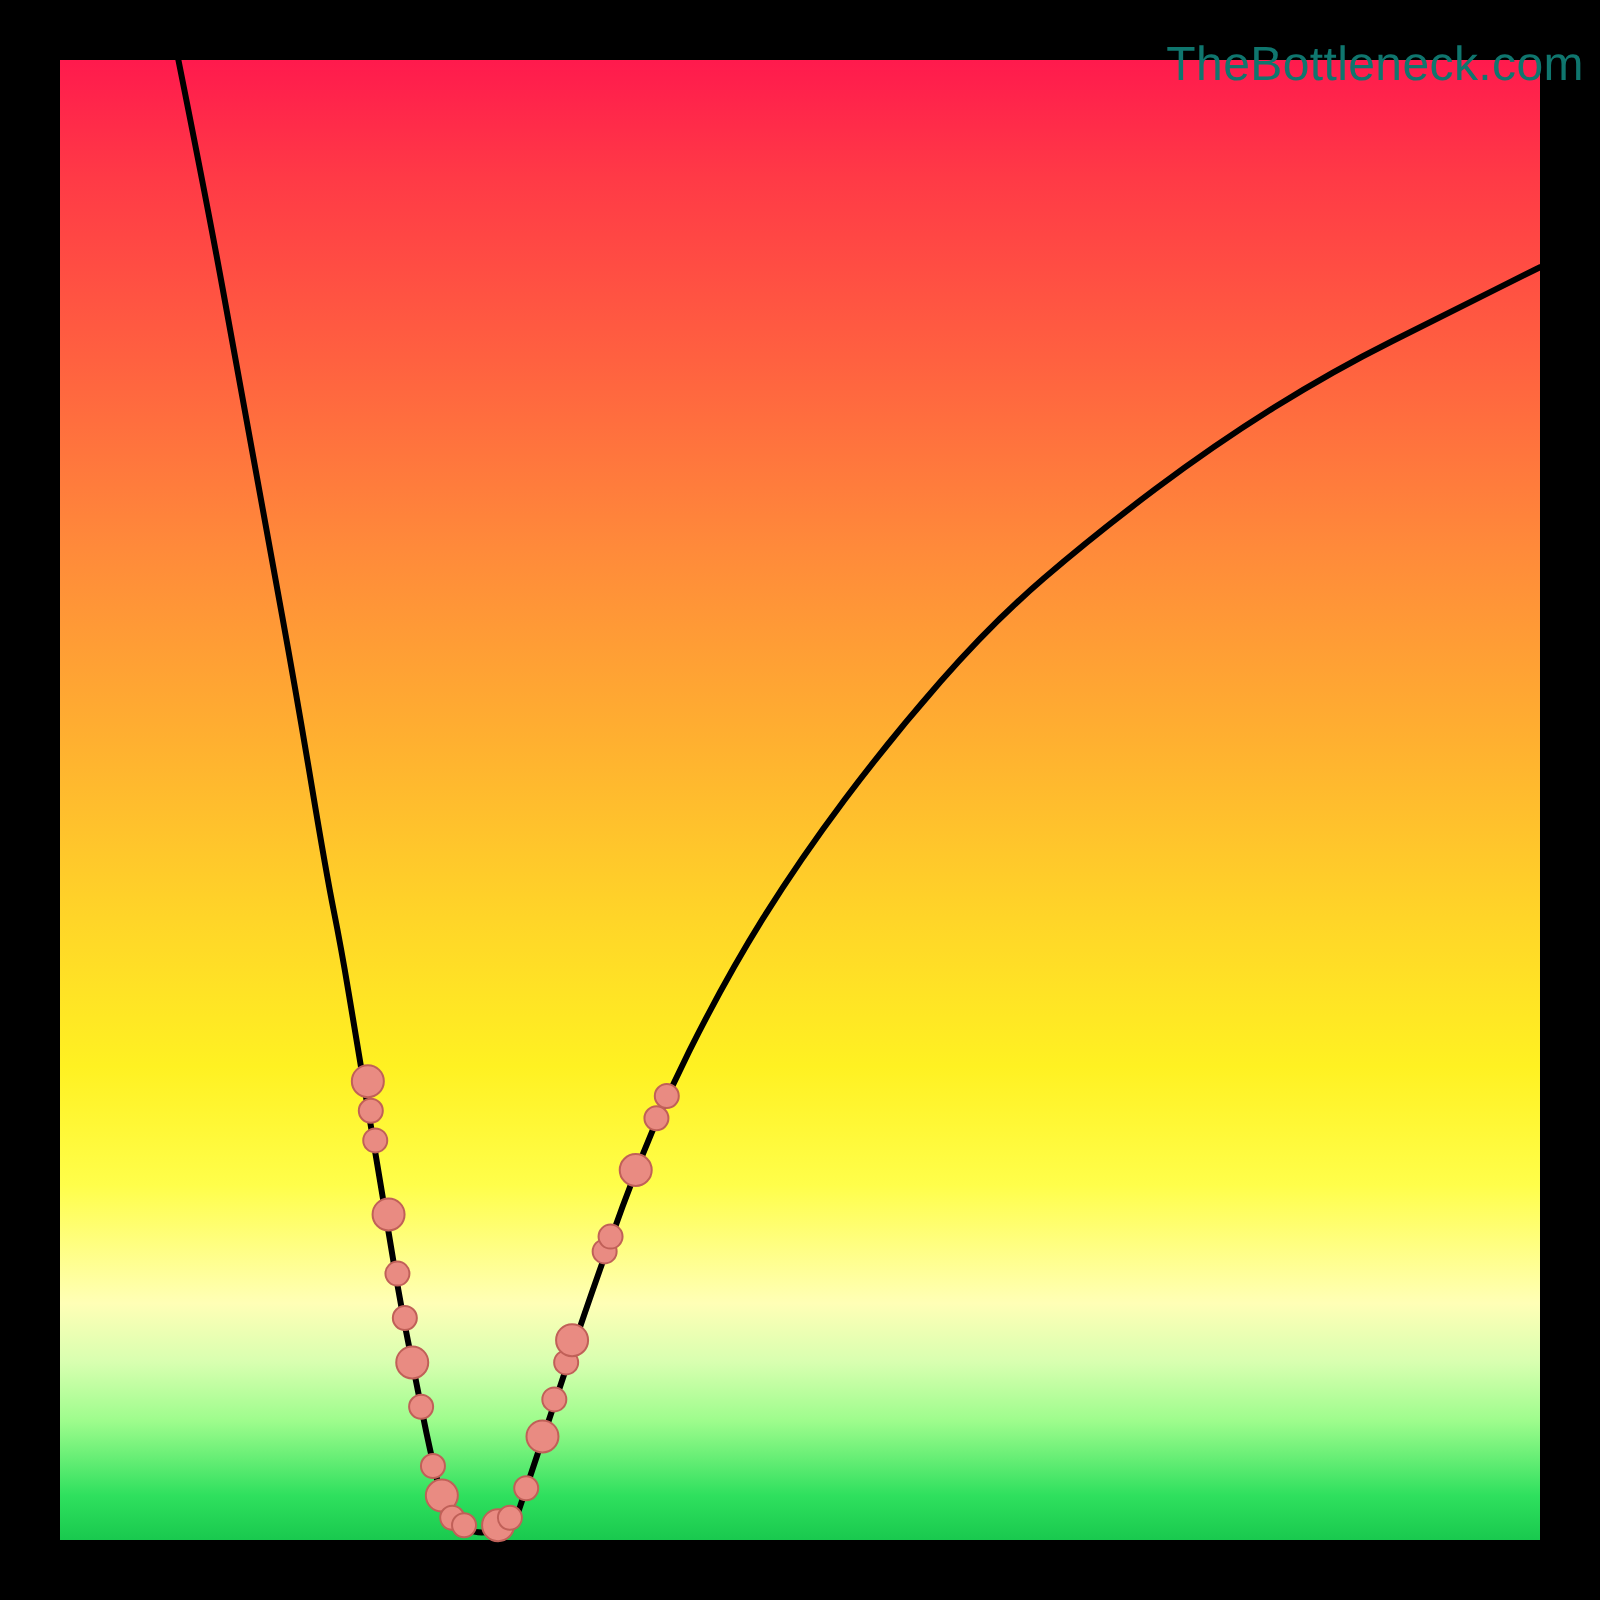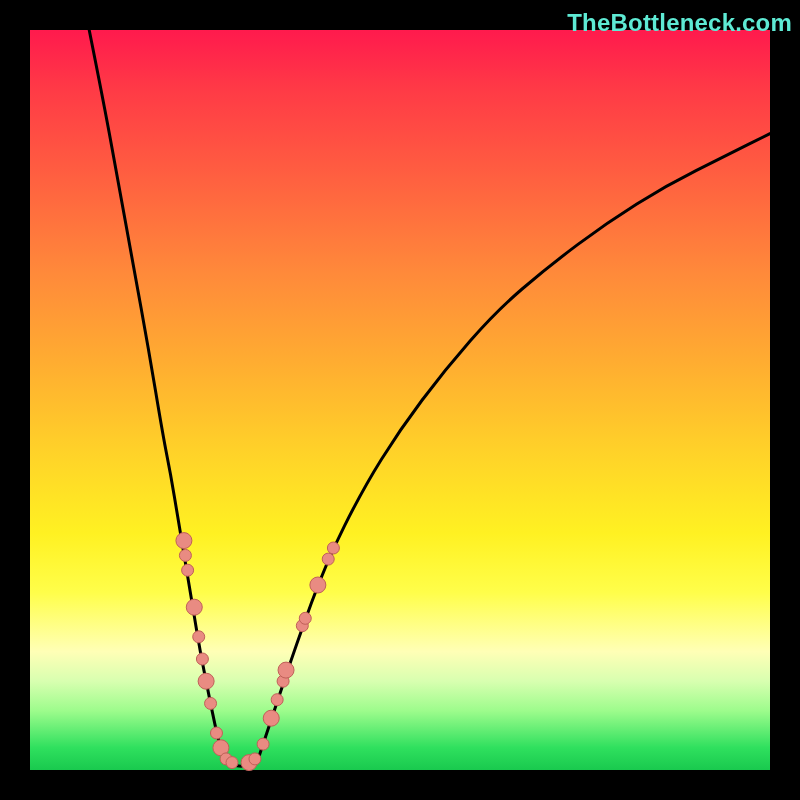"TheBottleneck.com" .watermark { color: #5eead4 -> #0f766e; font-weight: 700 -> 400; top: 9px -> 19px }
